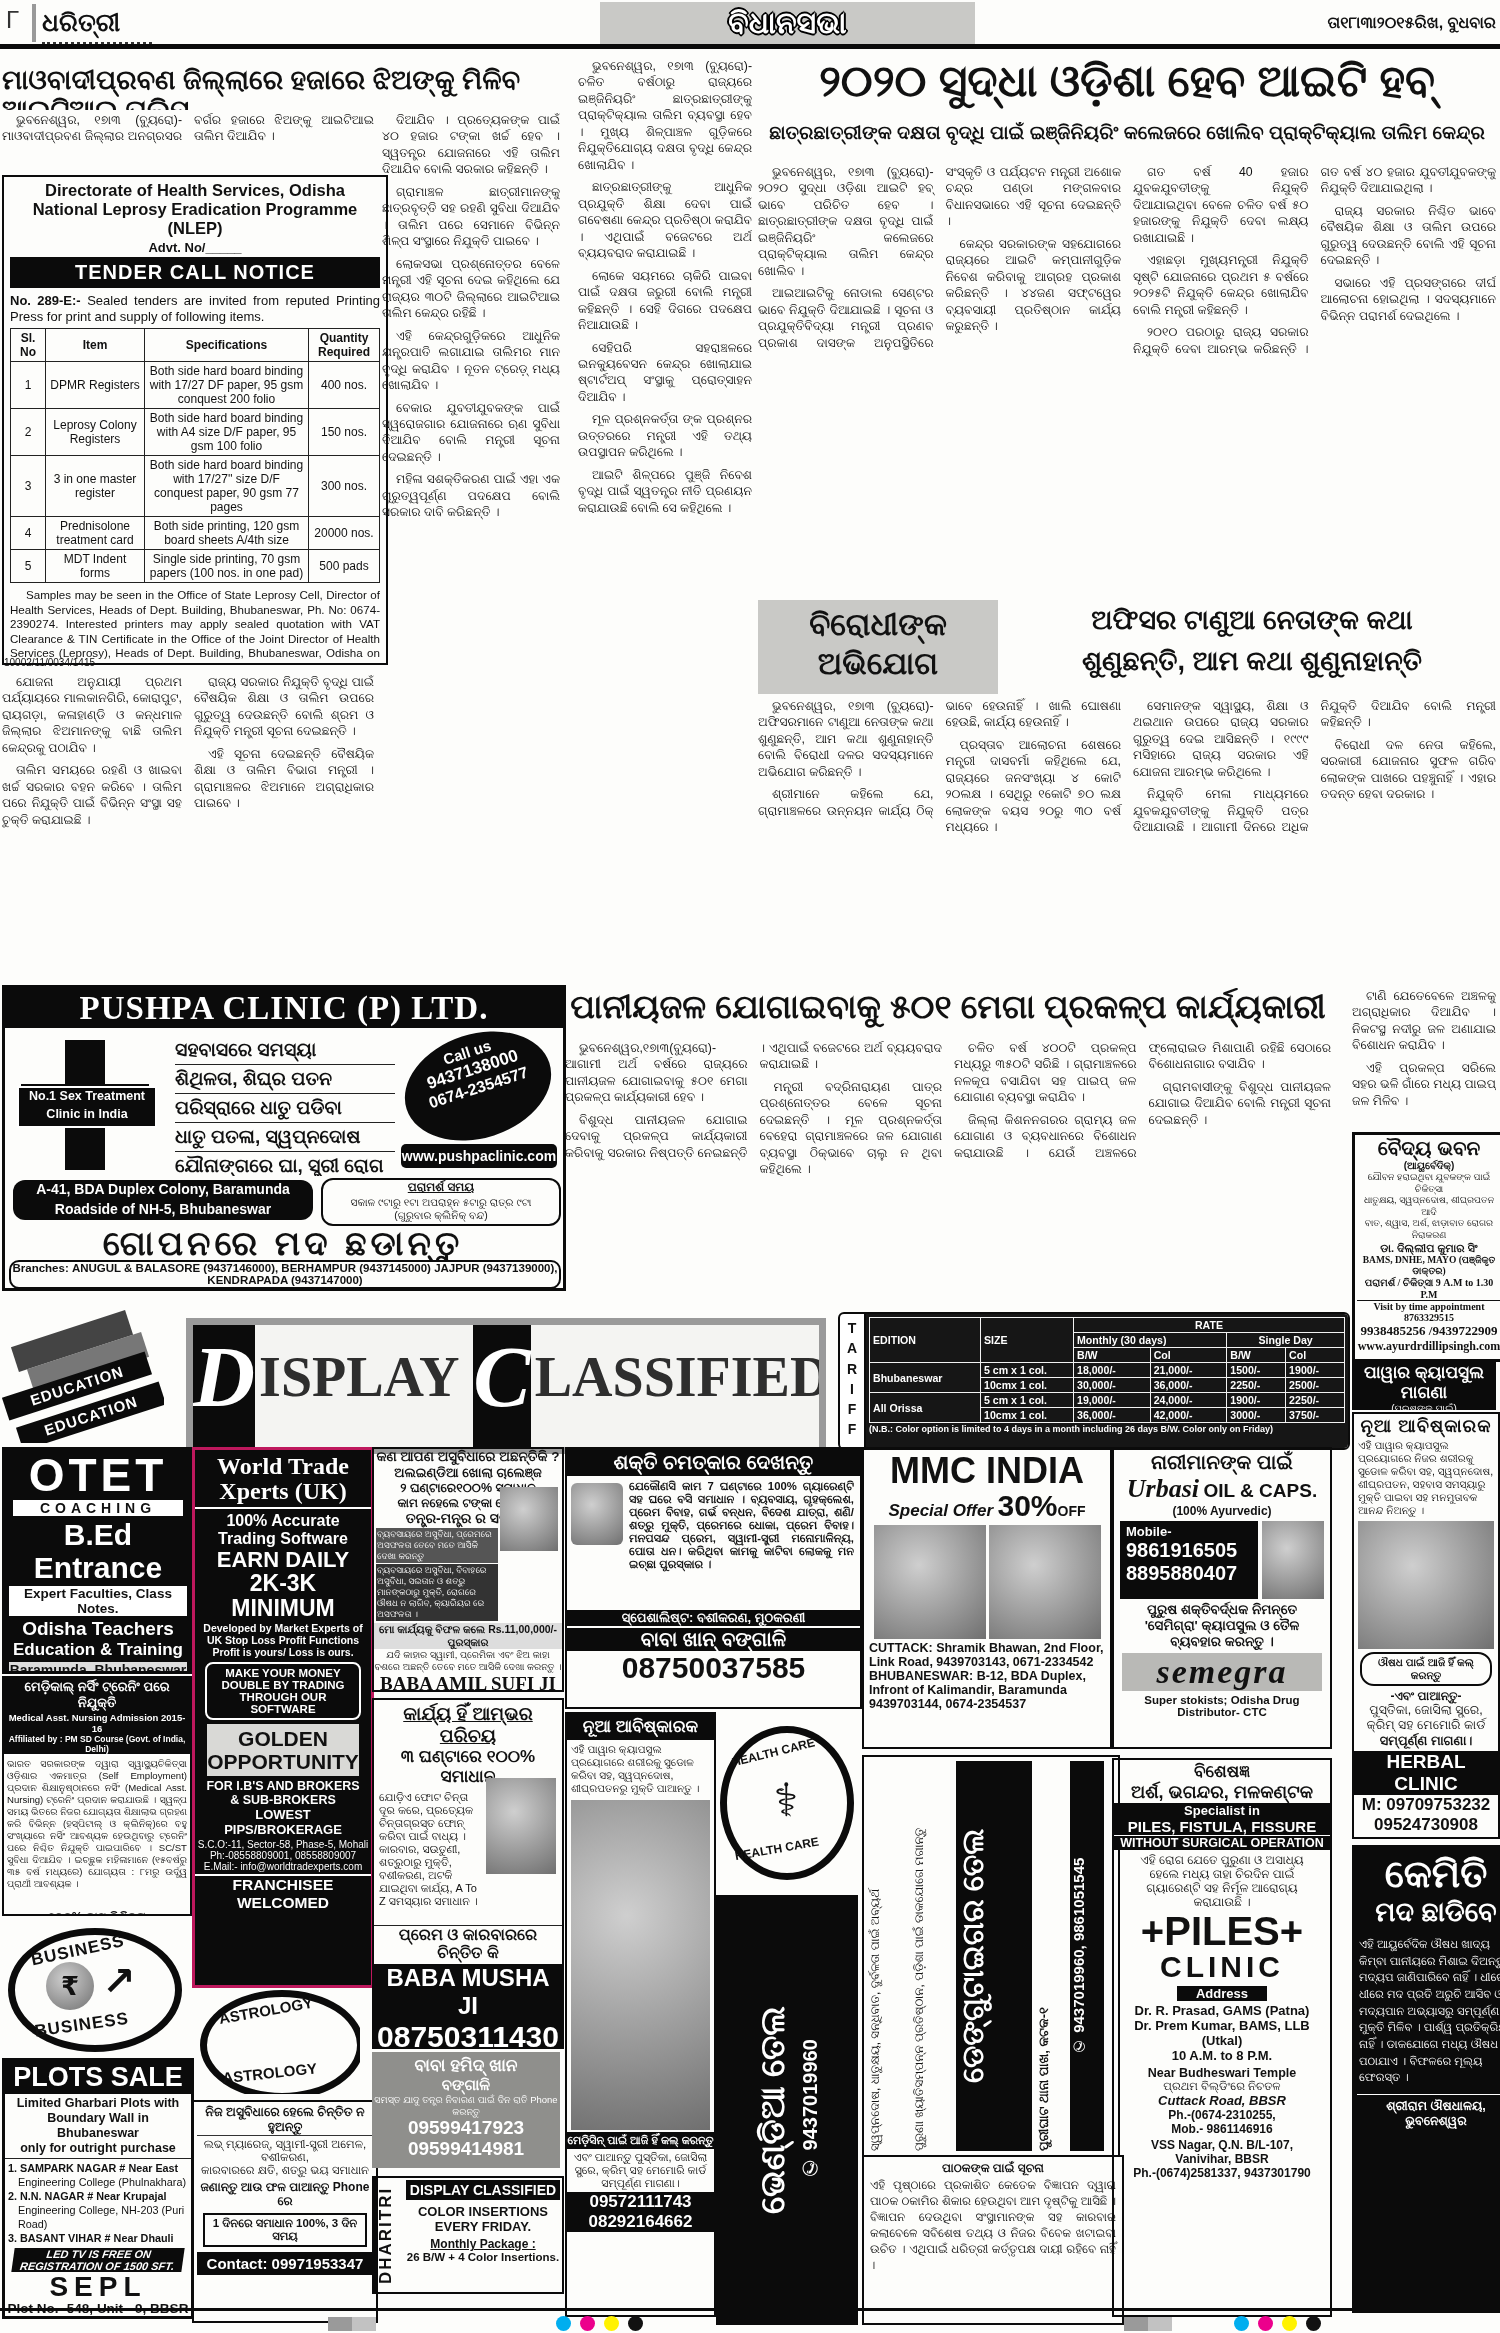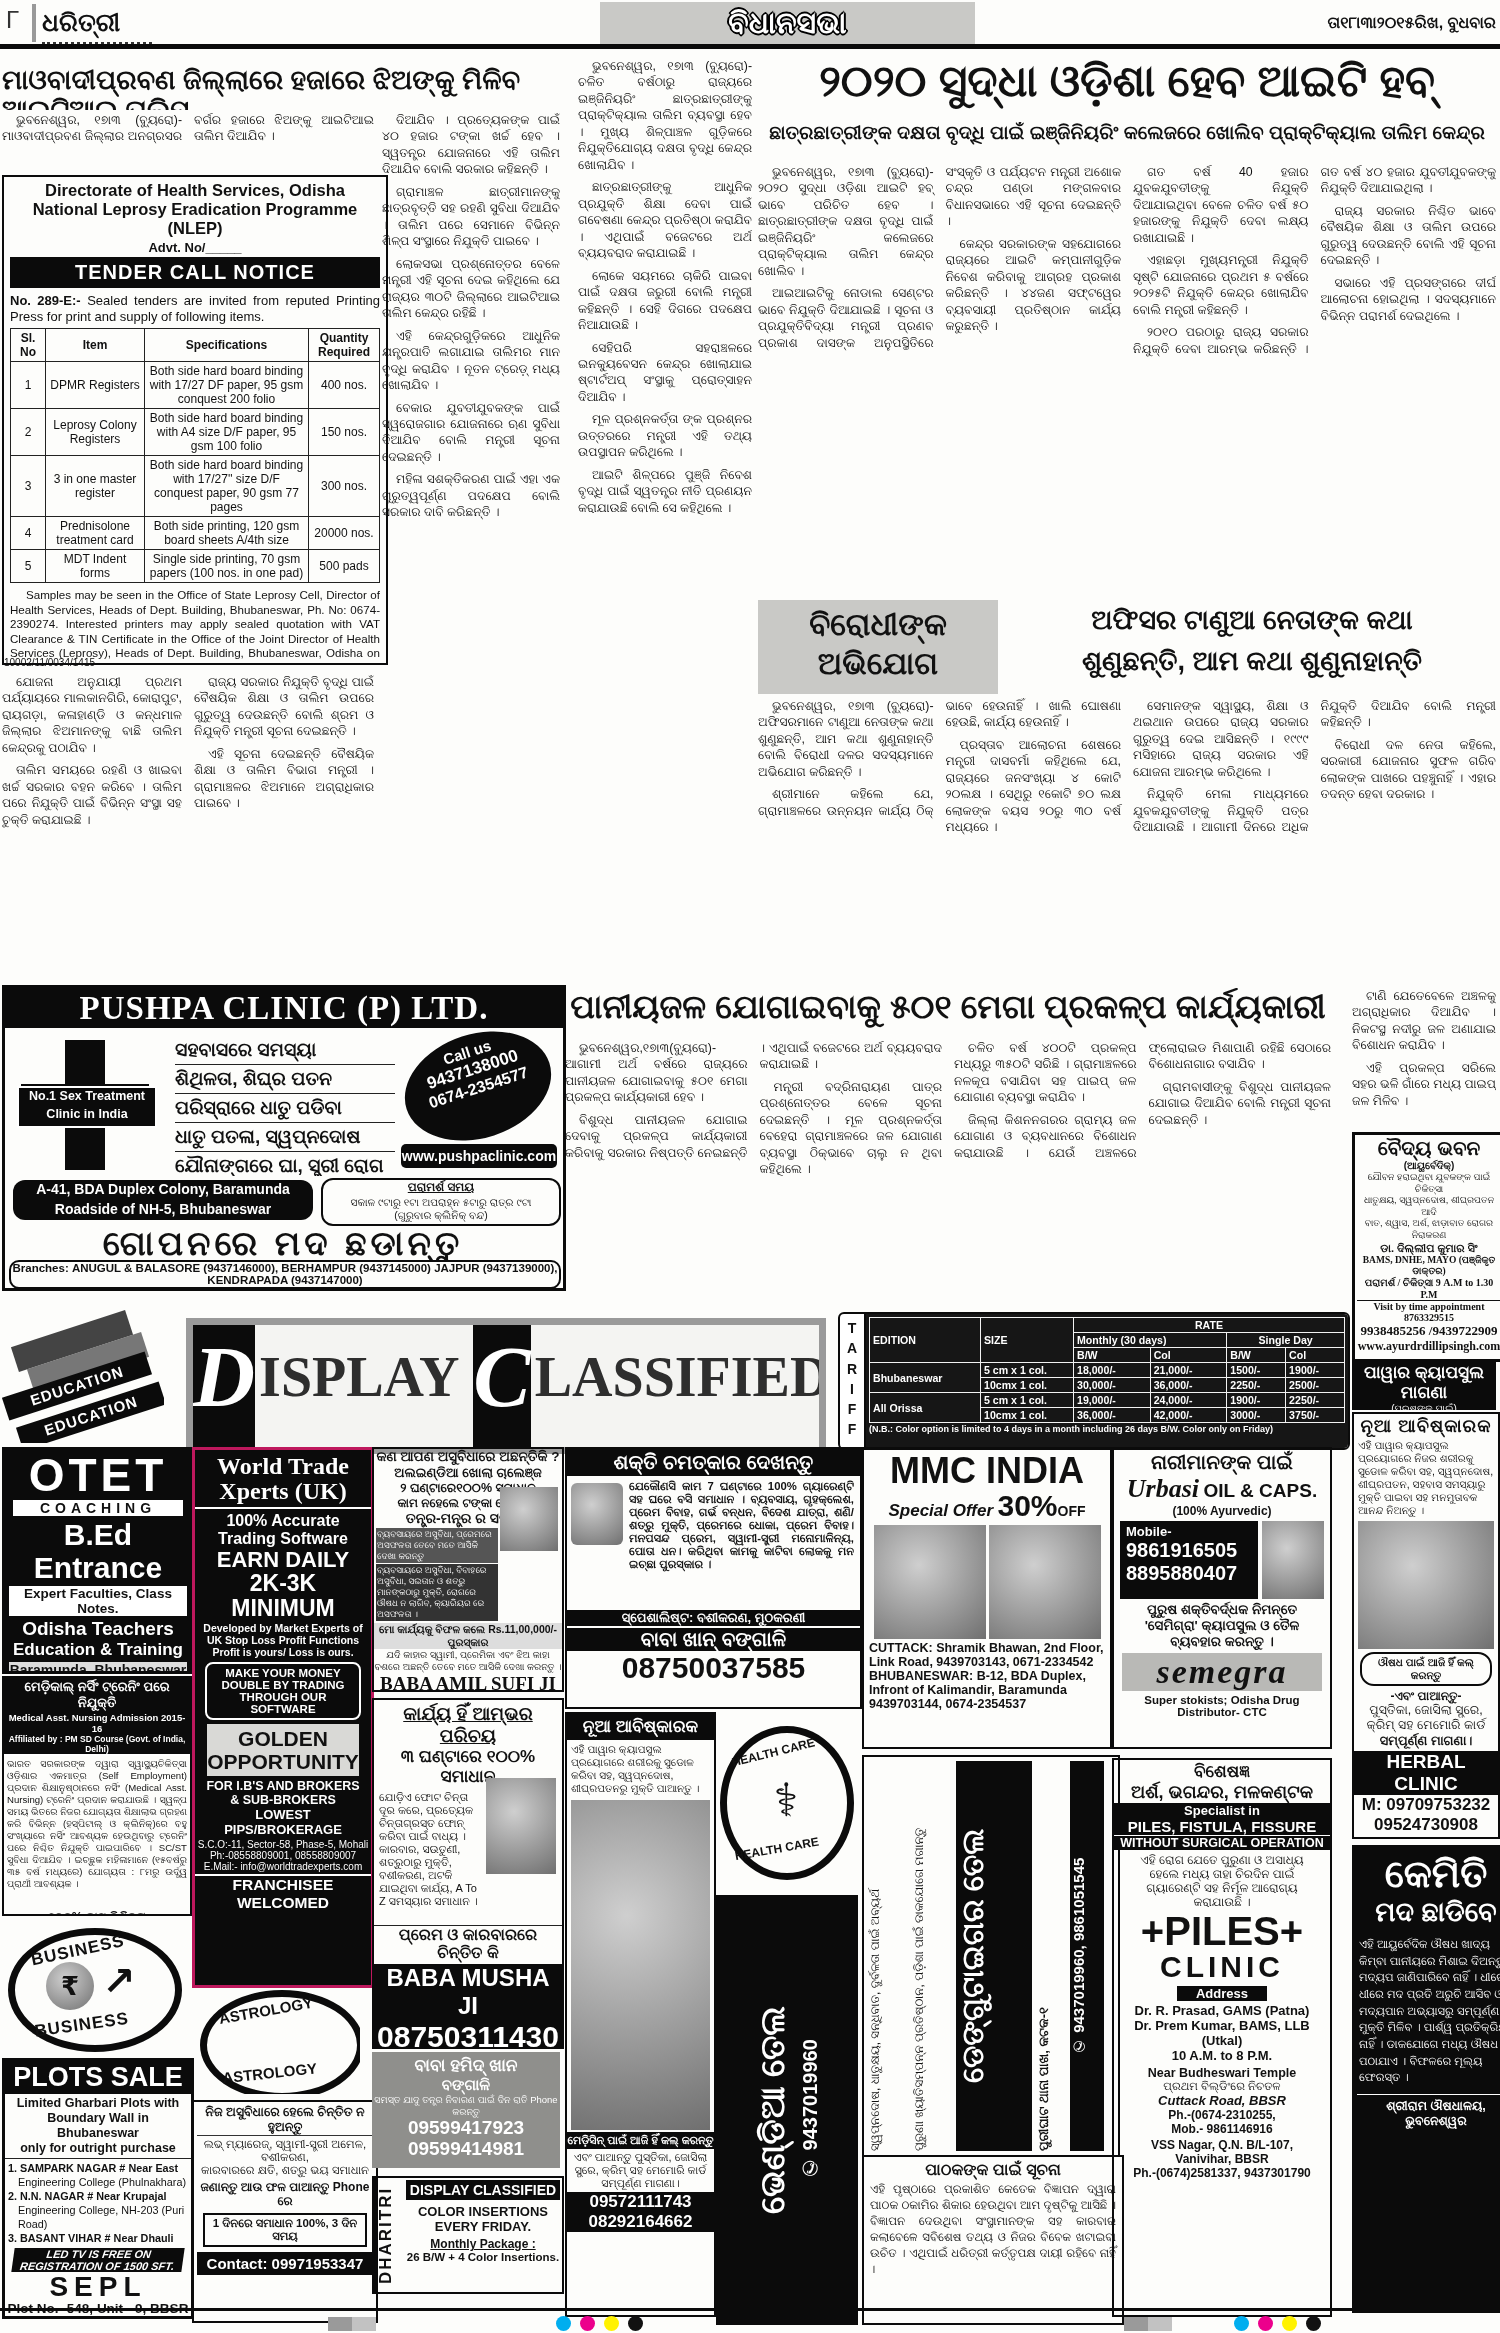"ପାଠକଙ୍କ ପାଇଁ ସୂଚନା" div.ctr { font-size: 16px -> 12px }
